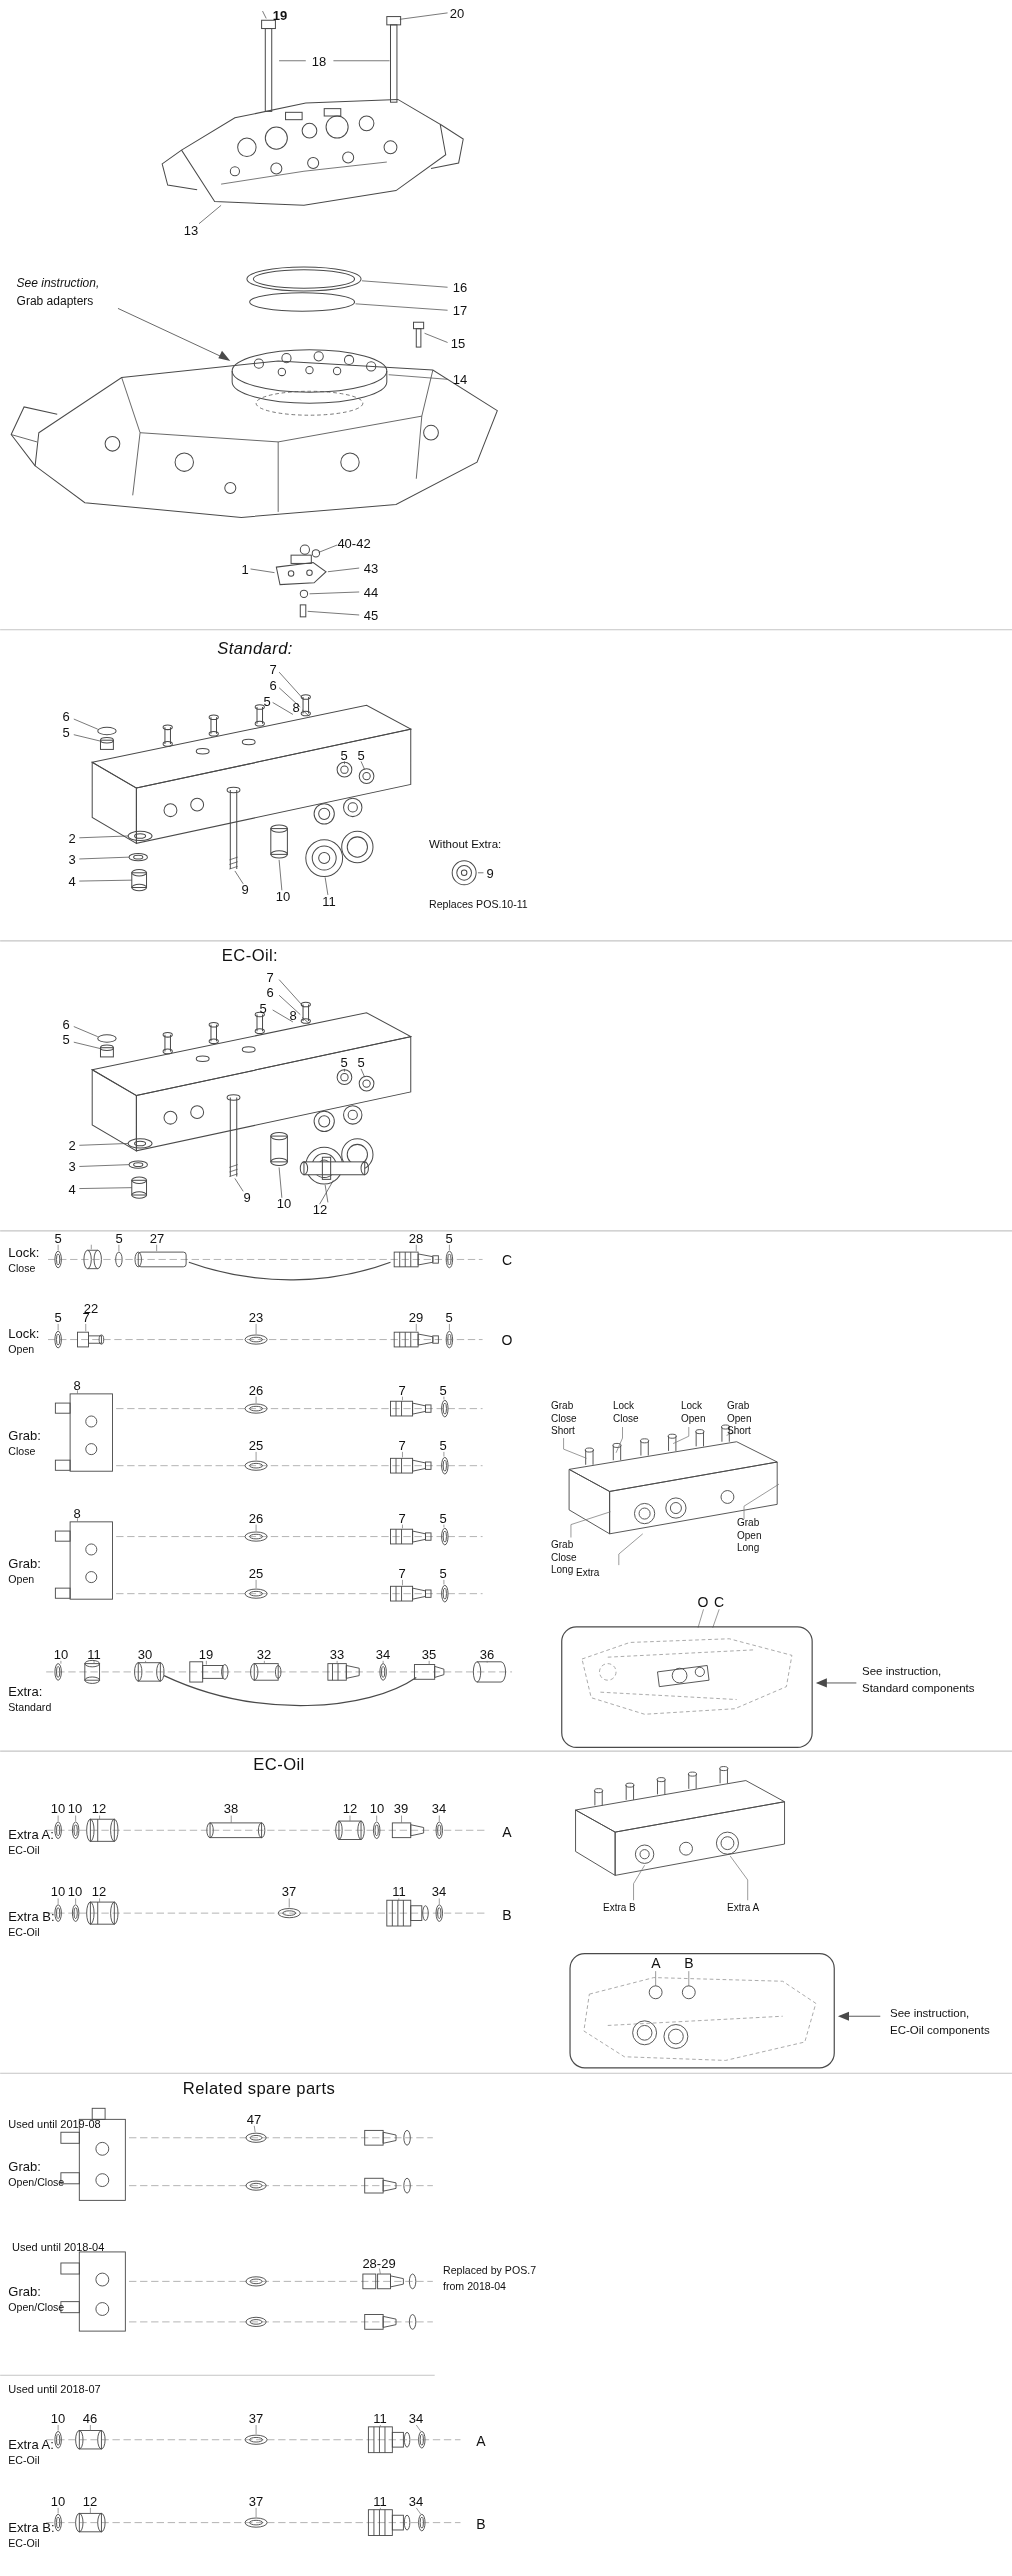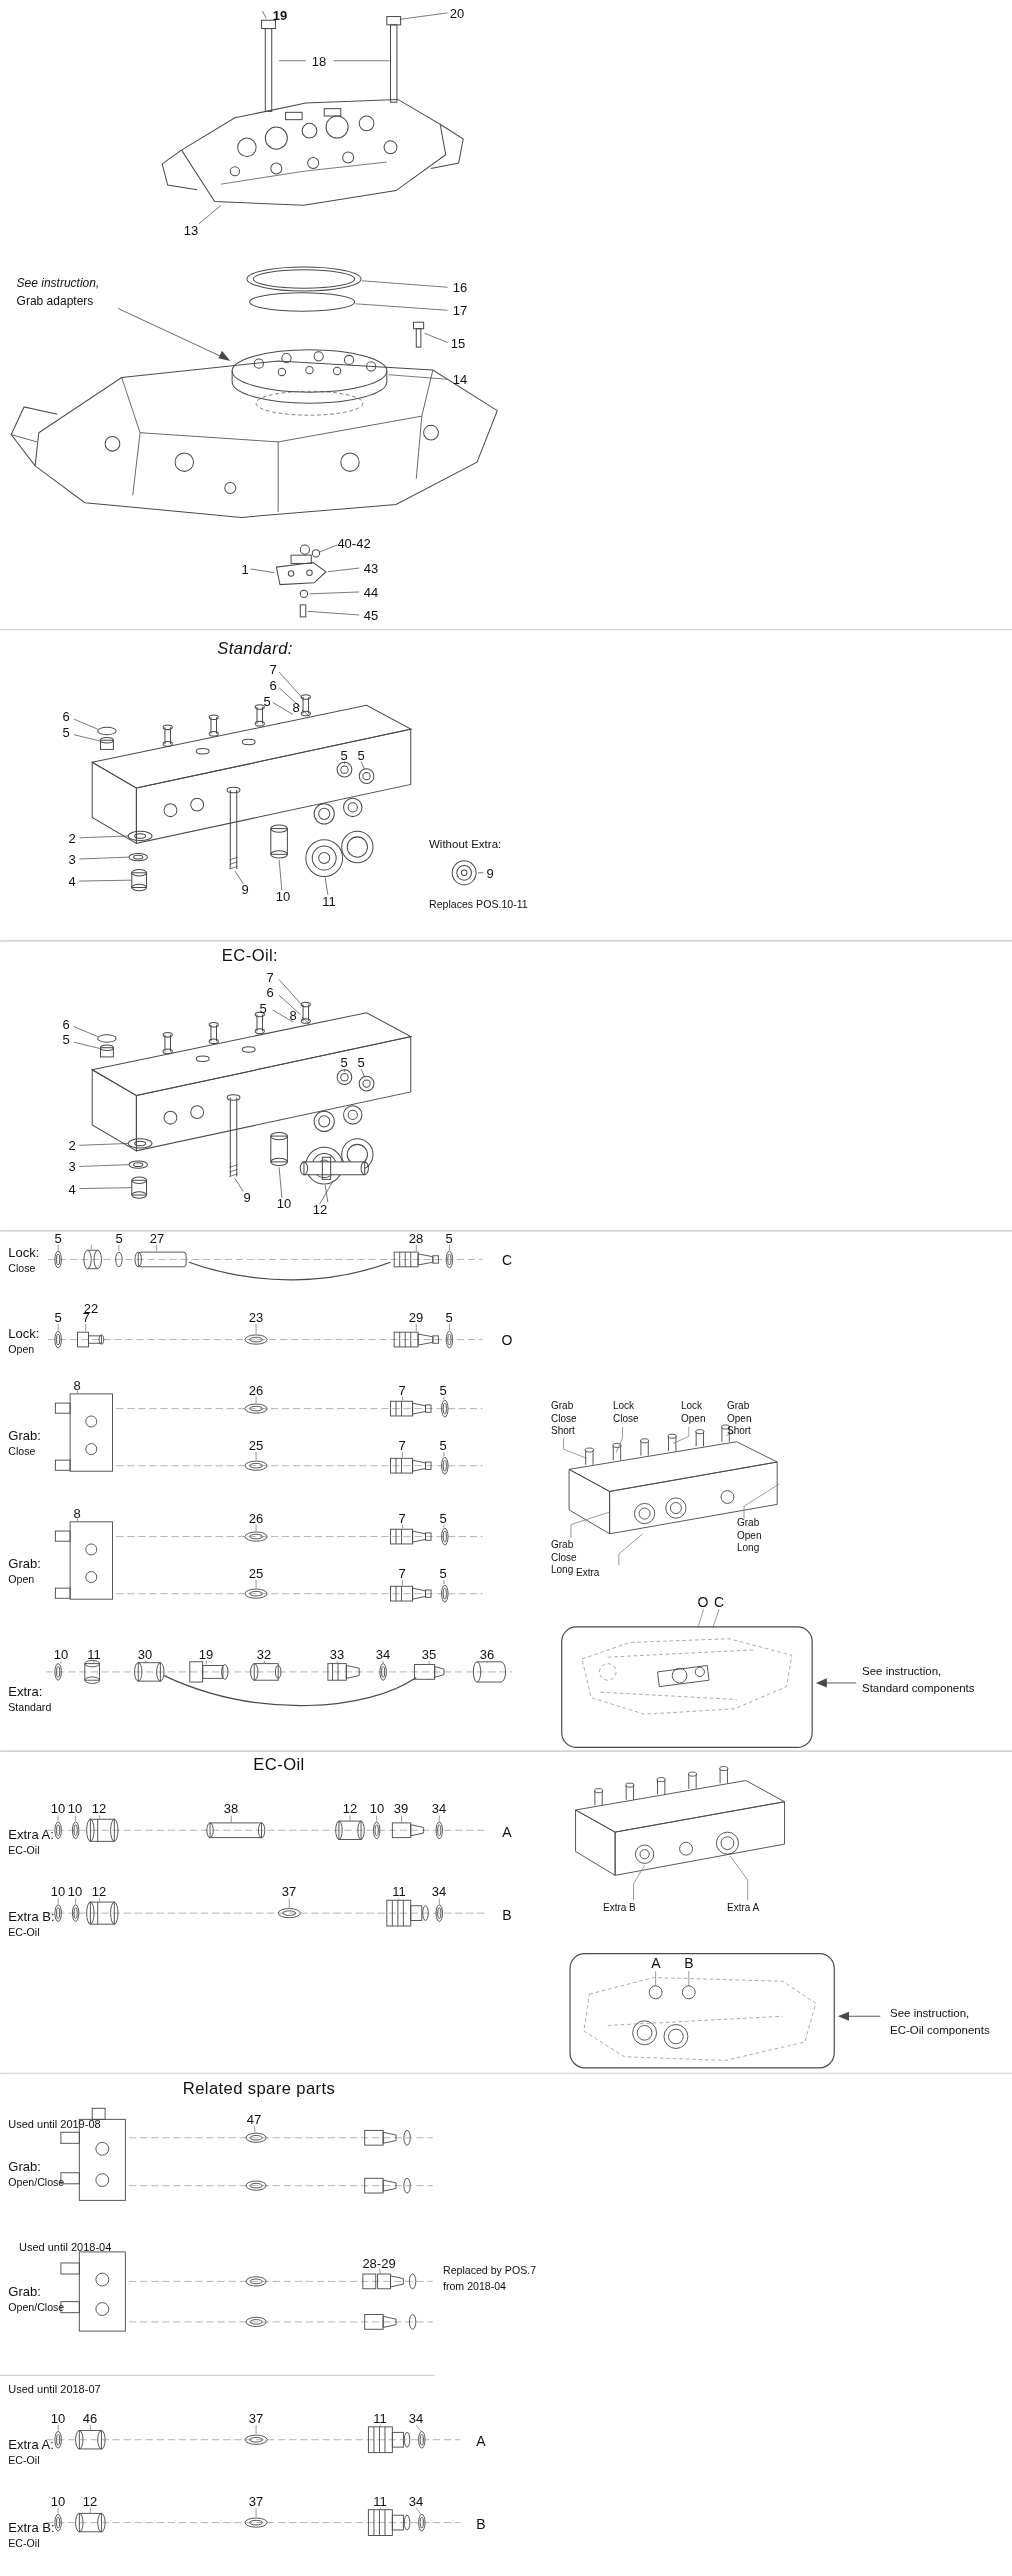"Used until 2018-04" div.abs { left: 19px -> 12px }
